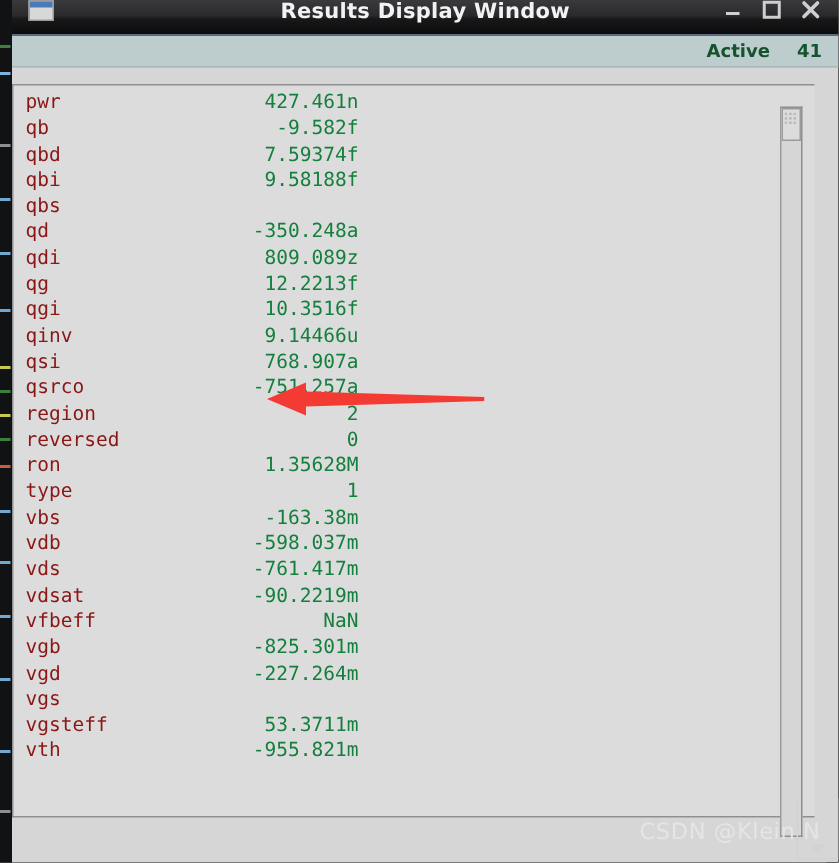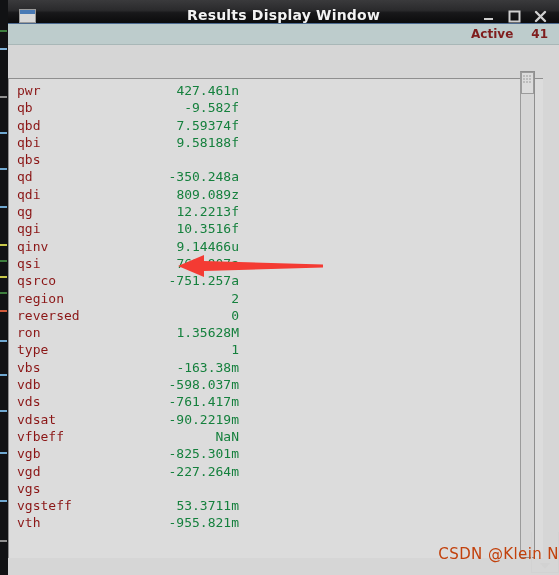"Results Display Window" #title-bar { align-items: flex-end -> flex-start }
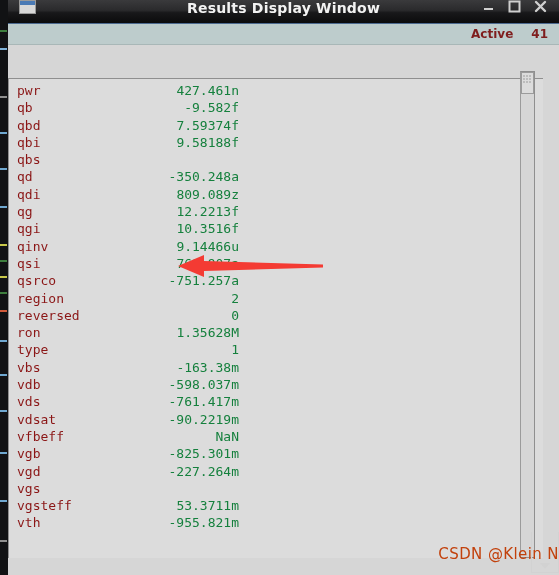"Active" #status-strip span { color: #7f1d1d -> #14532d }
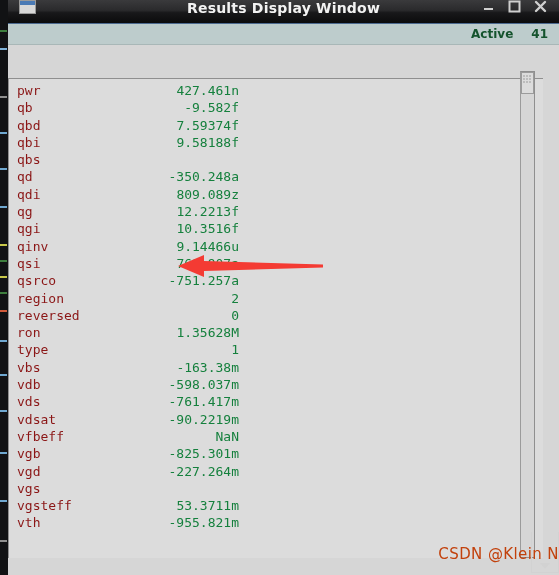"pwr" #content-panel { top: 78px -> 56px }
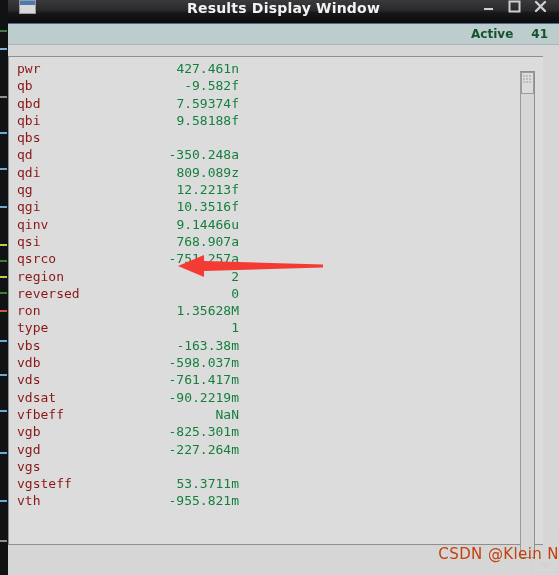"CSDN @Klein N" #watermark { color: #c2410c -> #e5e5e5; right: 0 -> 12px }
